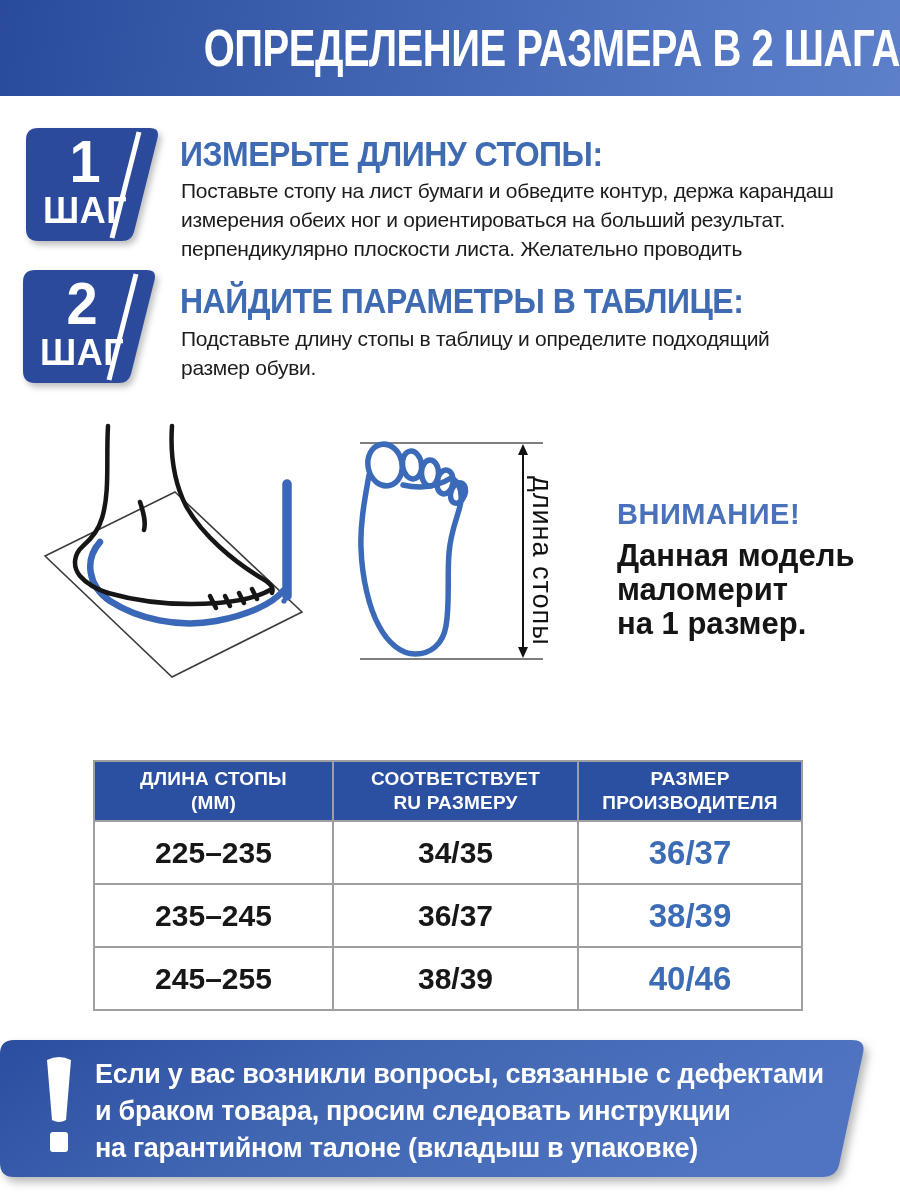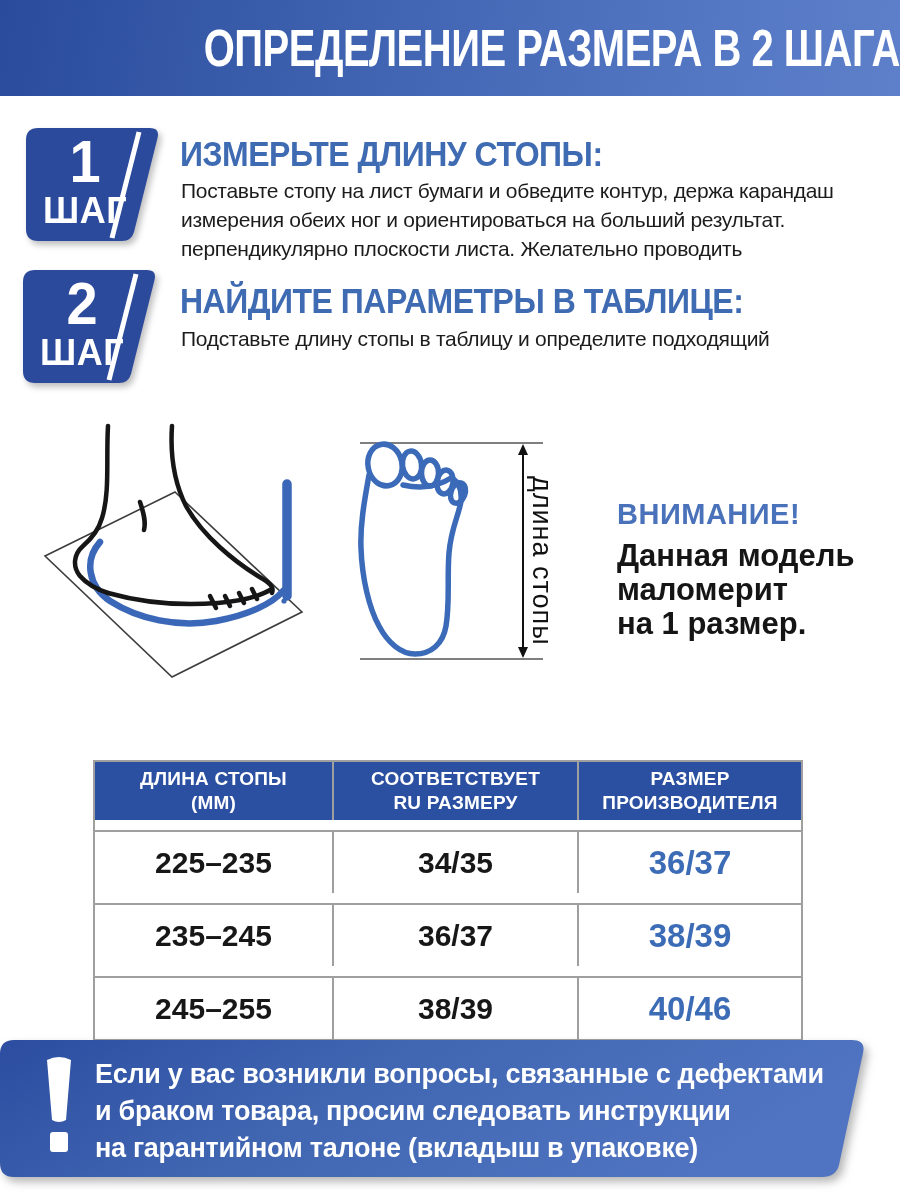"размер обуви." div { html: none -> <div>размер обуви.</div> }
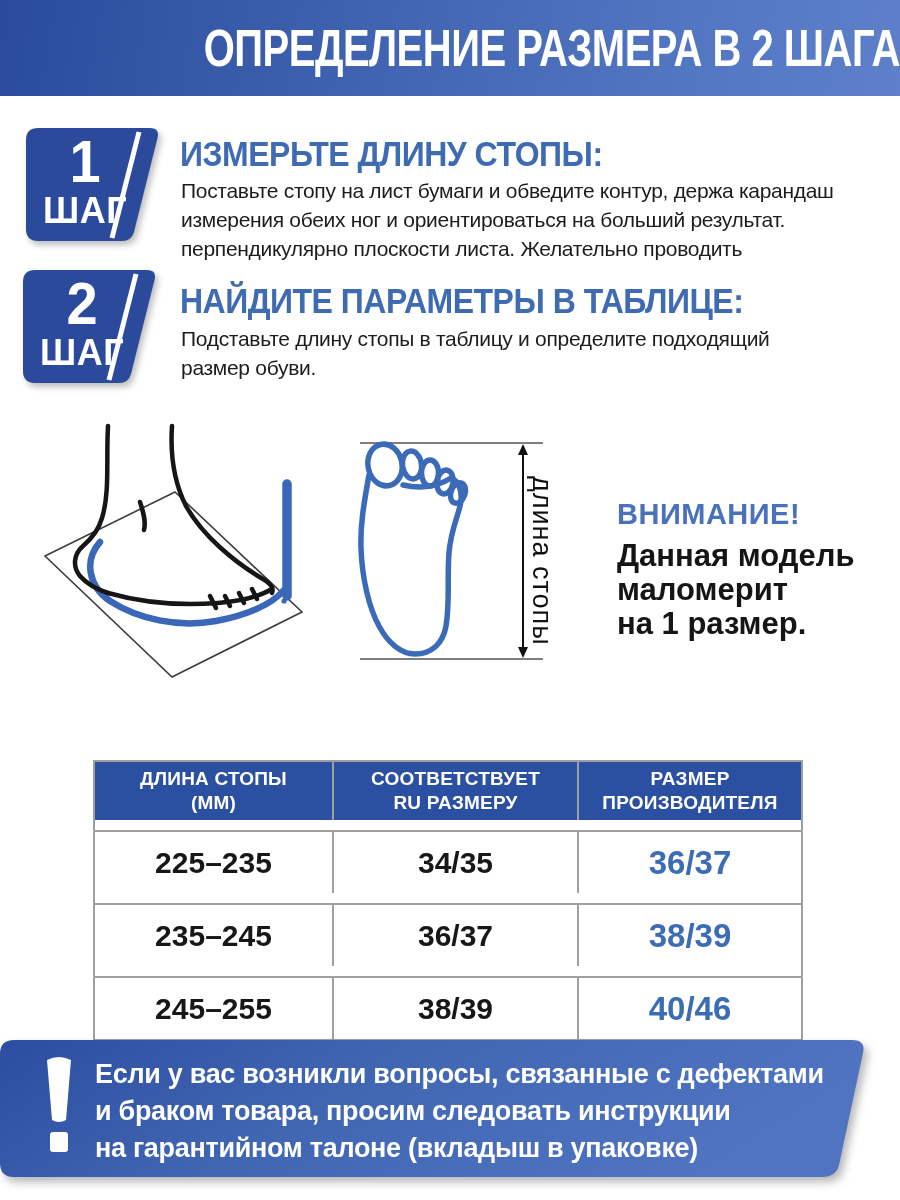"225–235" .size-table .td { margin-top: 10px -> none }
